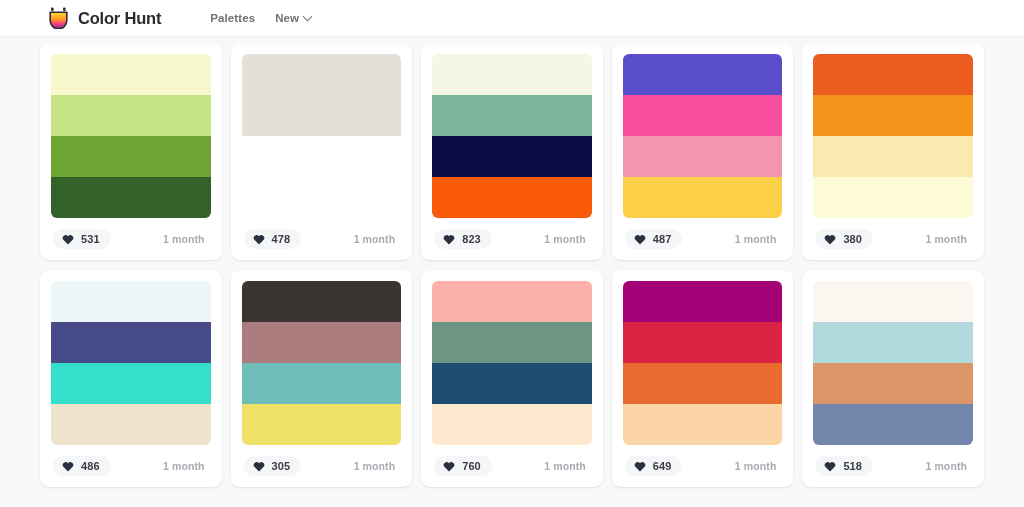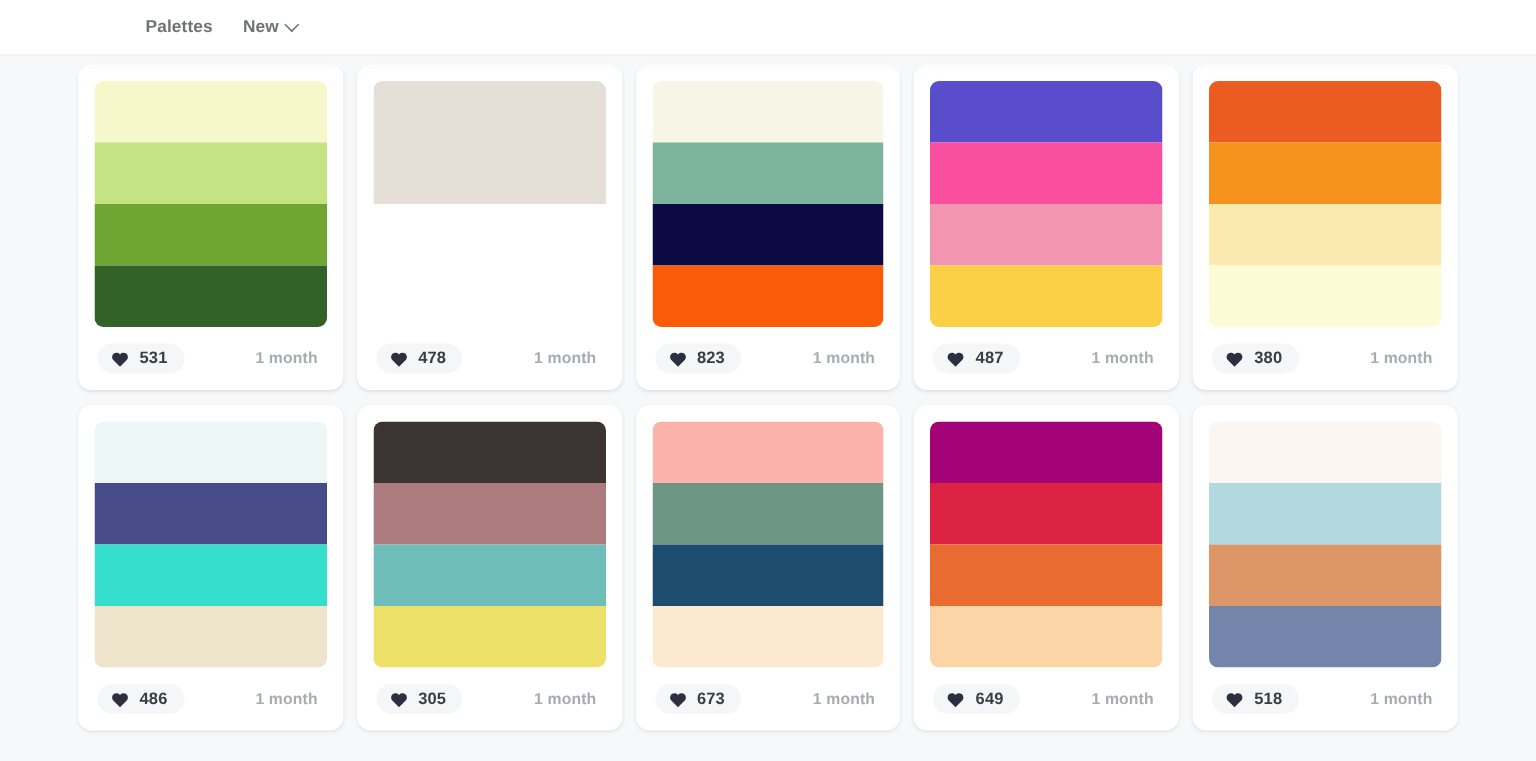"Color Hunt" div.brand { html: none -> <div> <span> <svg> <defs> <linearGradient> <stop></stop> <stop></stop> <stop></stop> <stop></stop> </linearGradient> </defs> <rect></rect> <rect></rect> <path></path> </svg> </span> <span>Color Hunt</span> </div> }
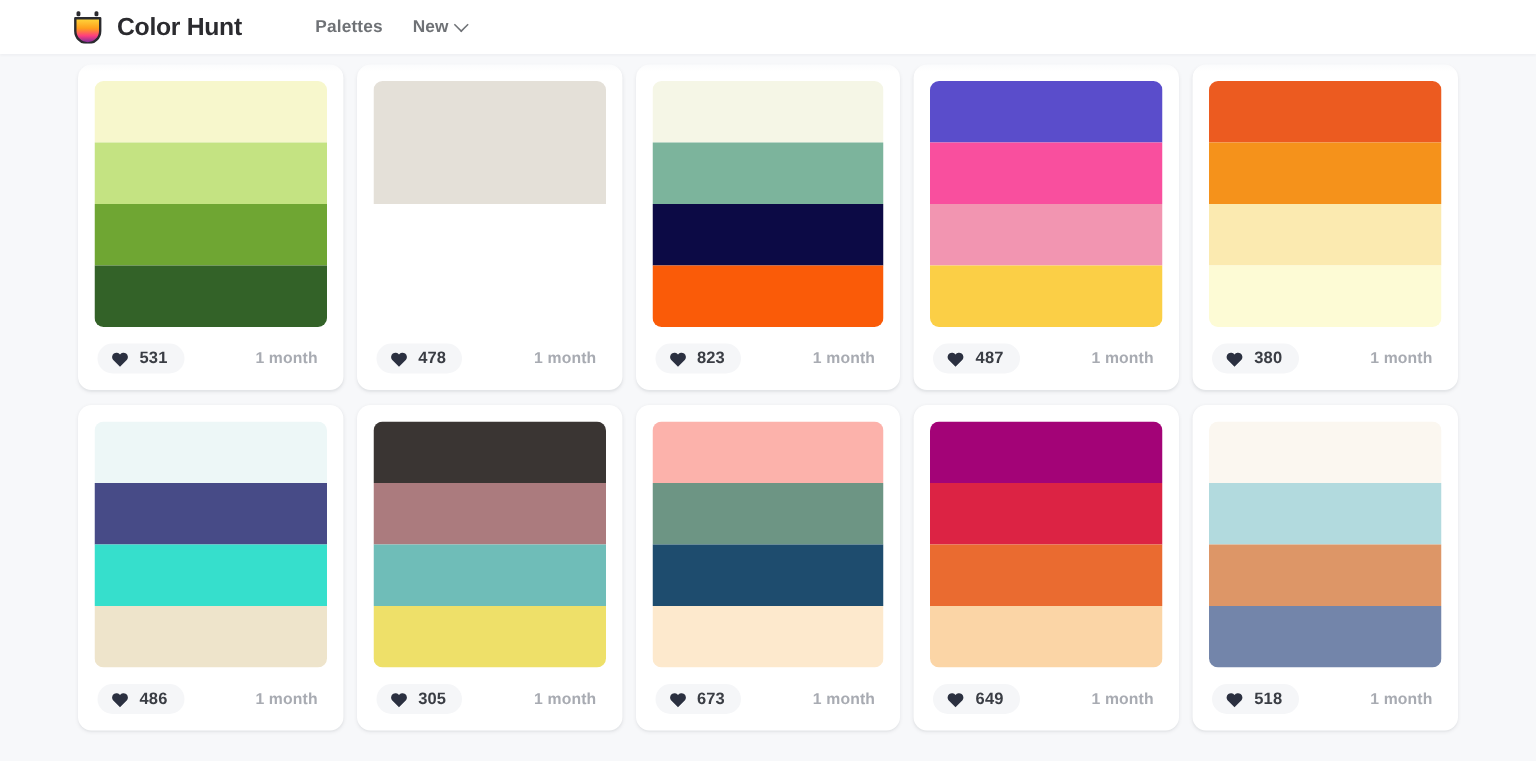"531" .grid { padding: 0 52px -> 0 40px }
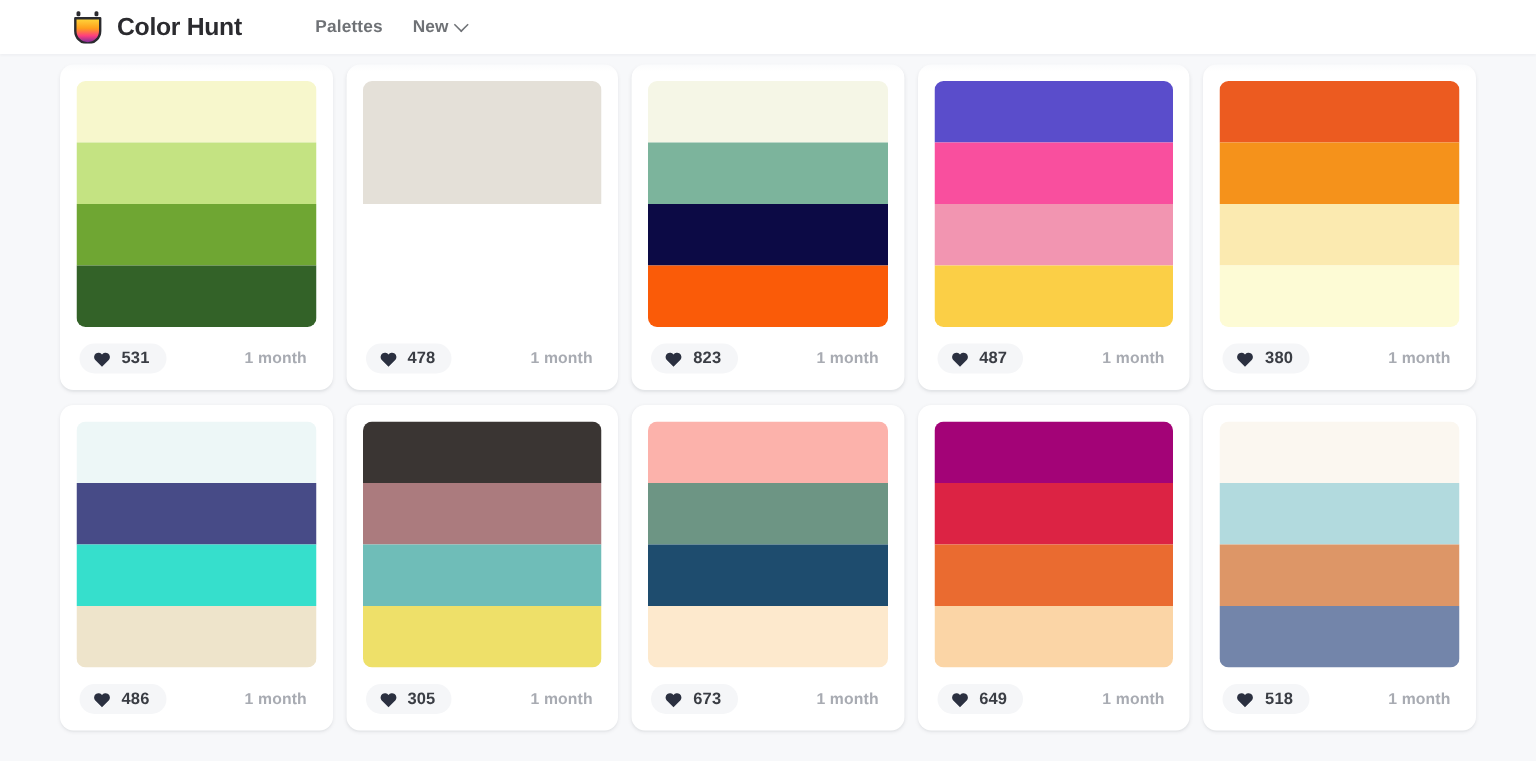"673" span.like-count { text: 673 -> 760 }
